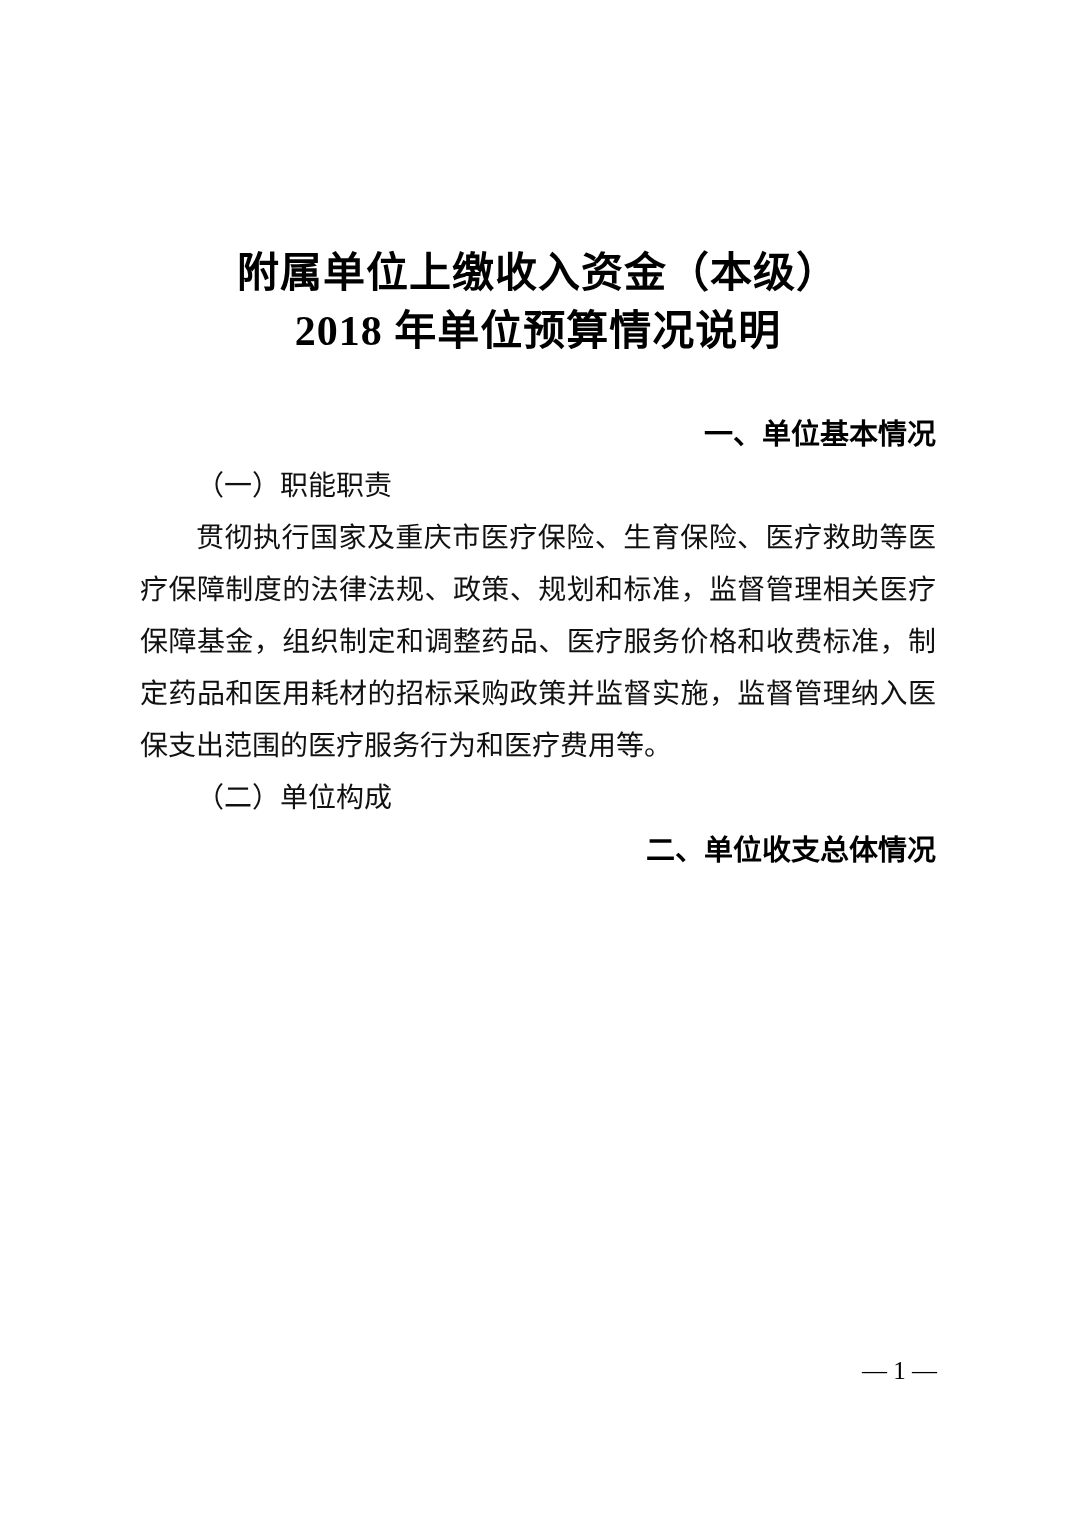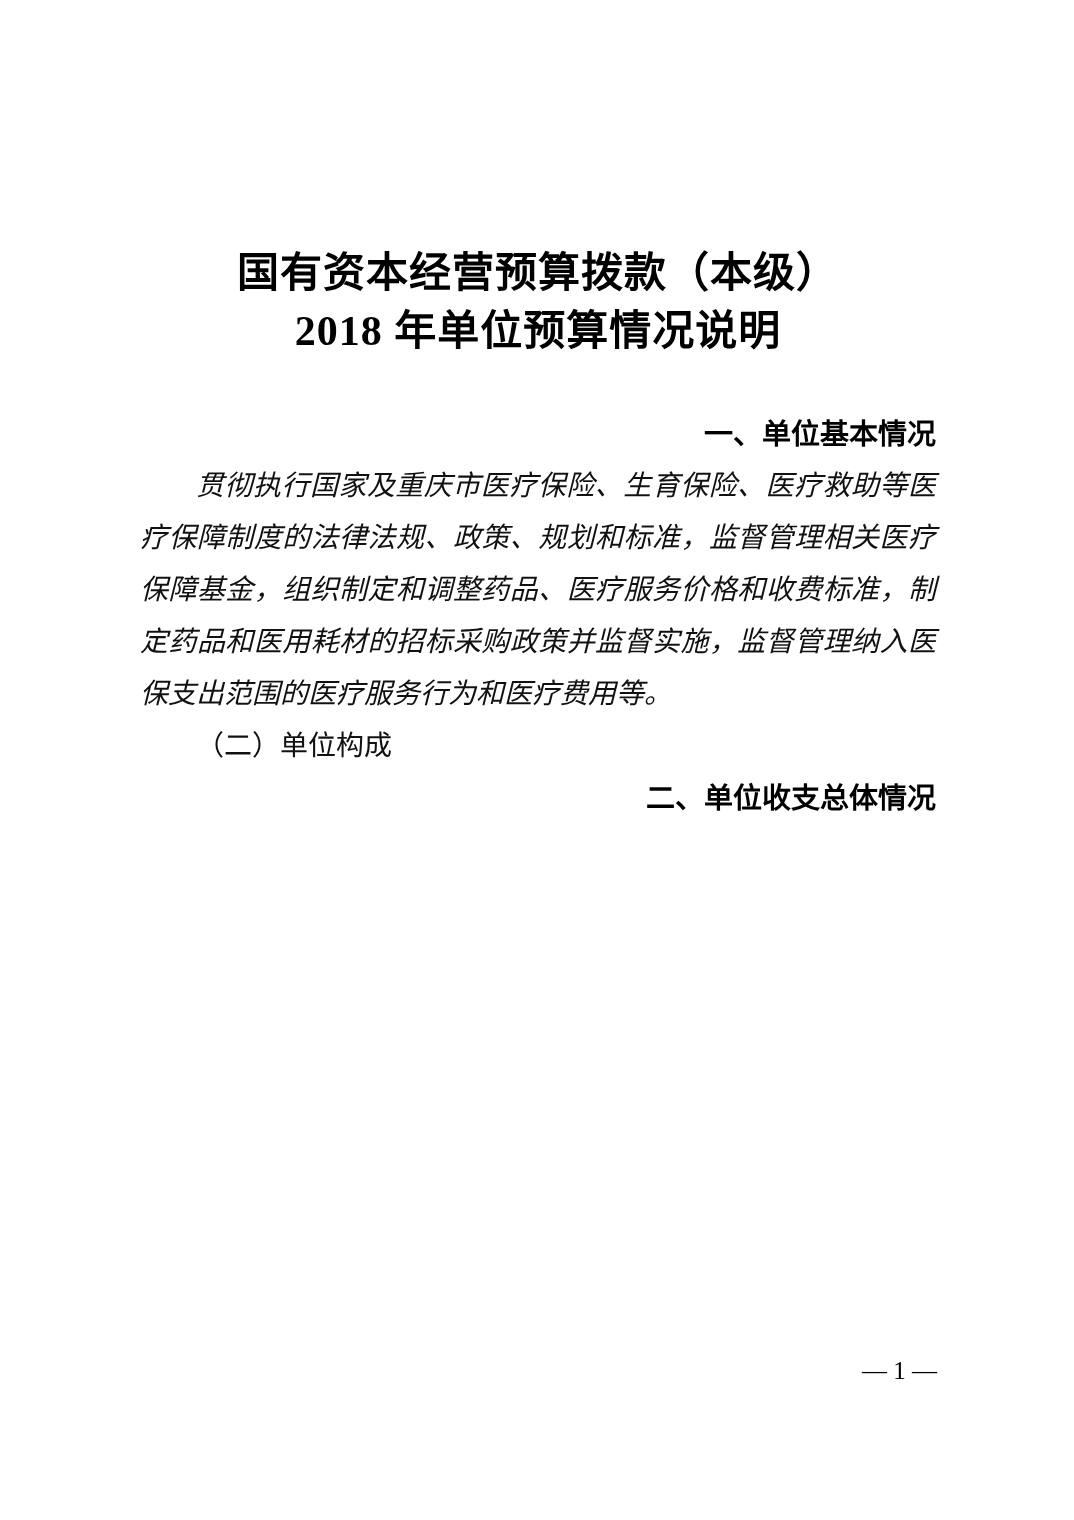"国有资本经营预算拨款（本级）" div { text: 国有资本经营预算拨款 -> 附属单位上缴收入资金 }
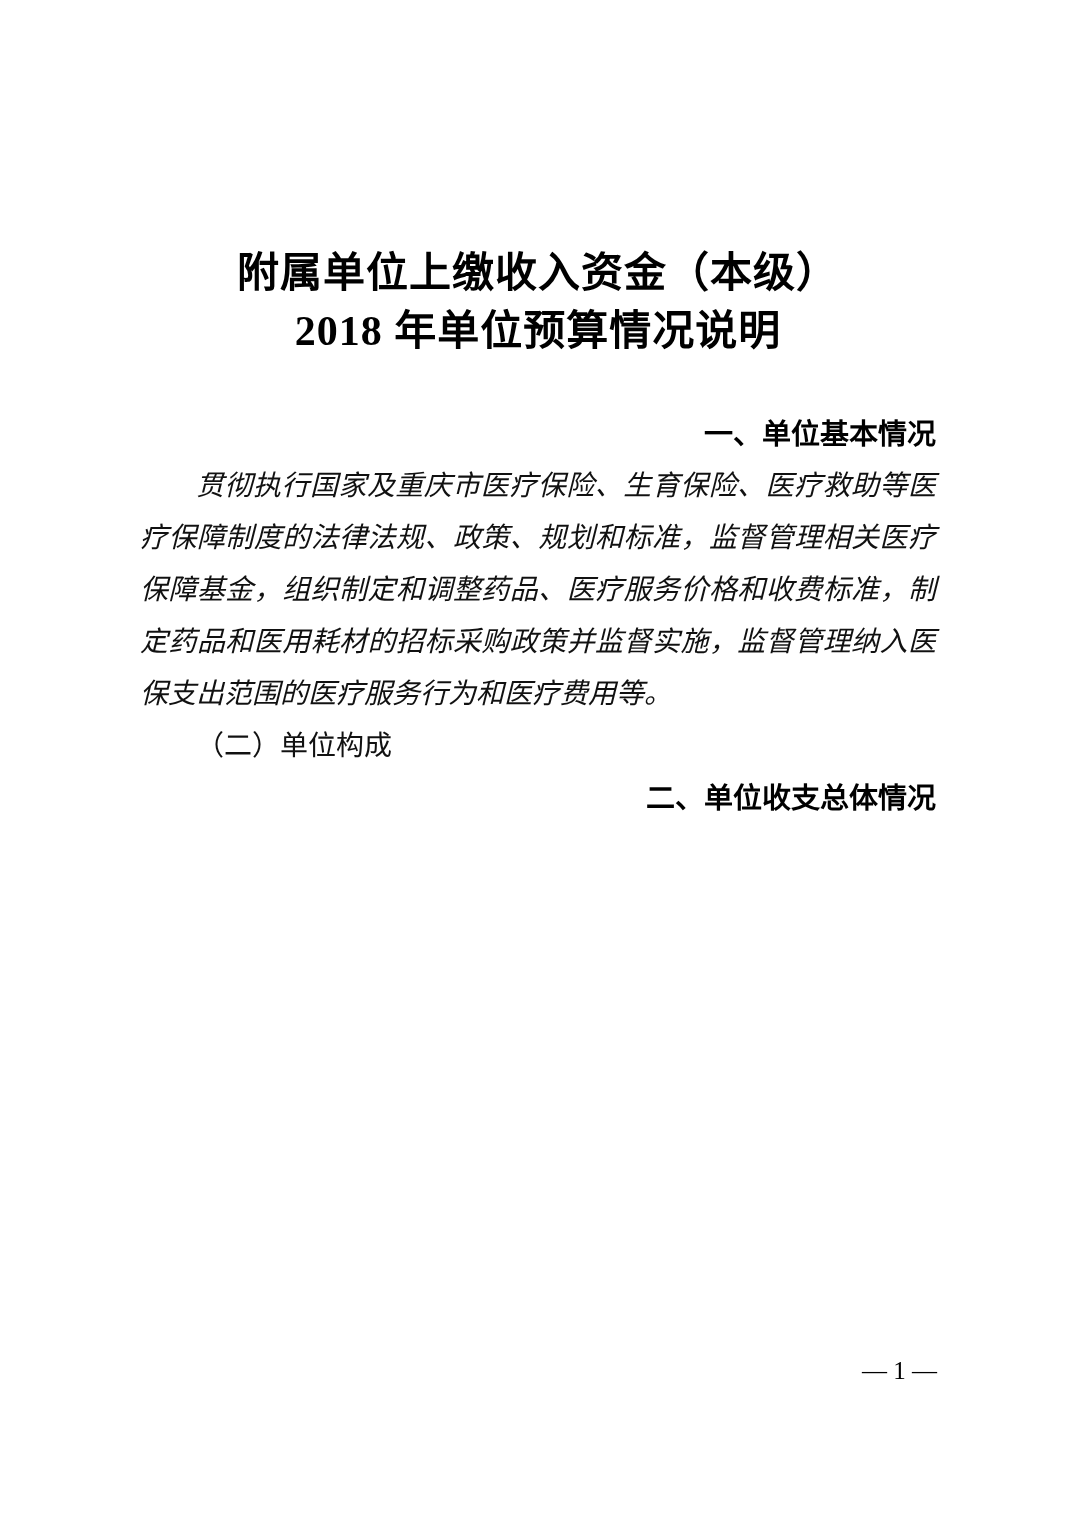"（一）职能职责" div.h2 { html: none -> <div>（一）职能职责</div> }
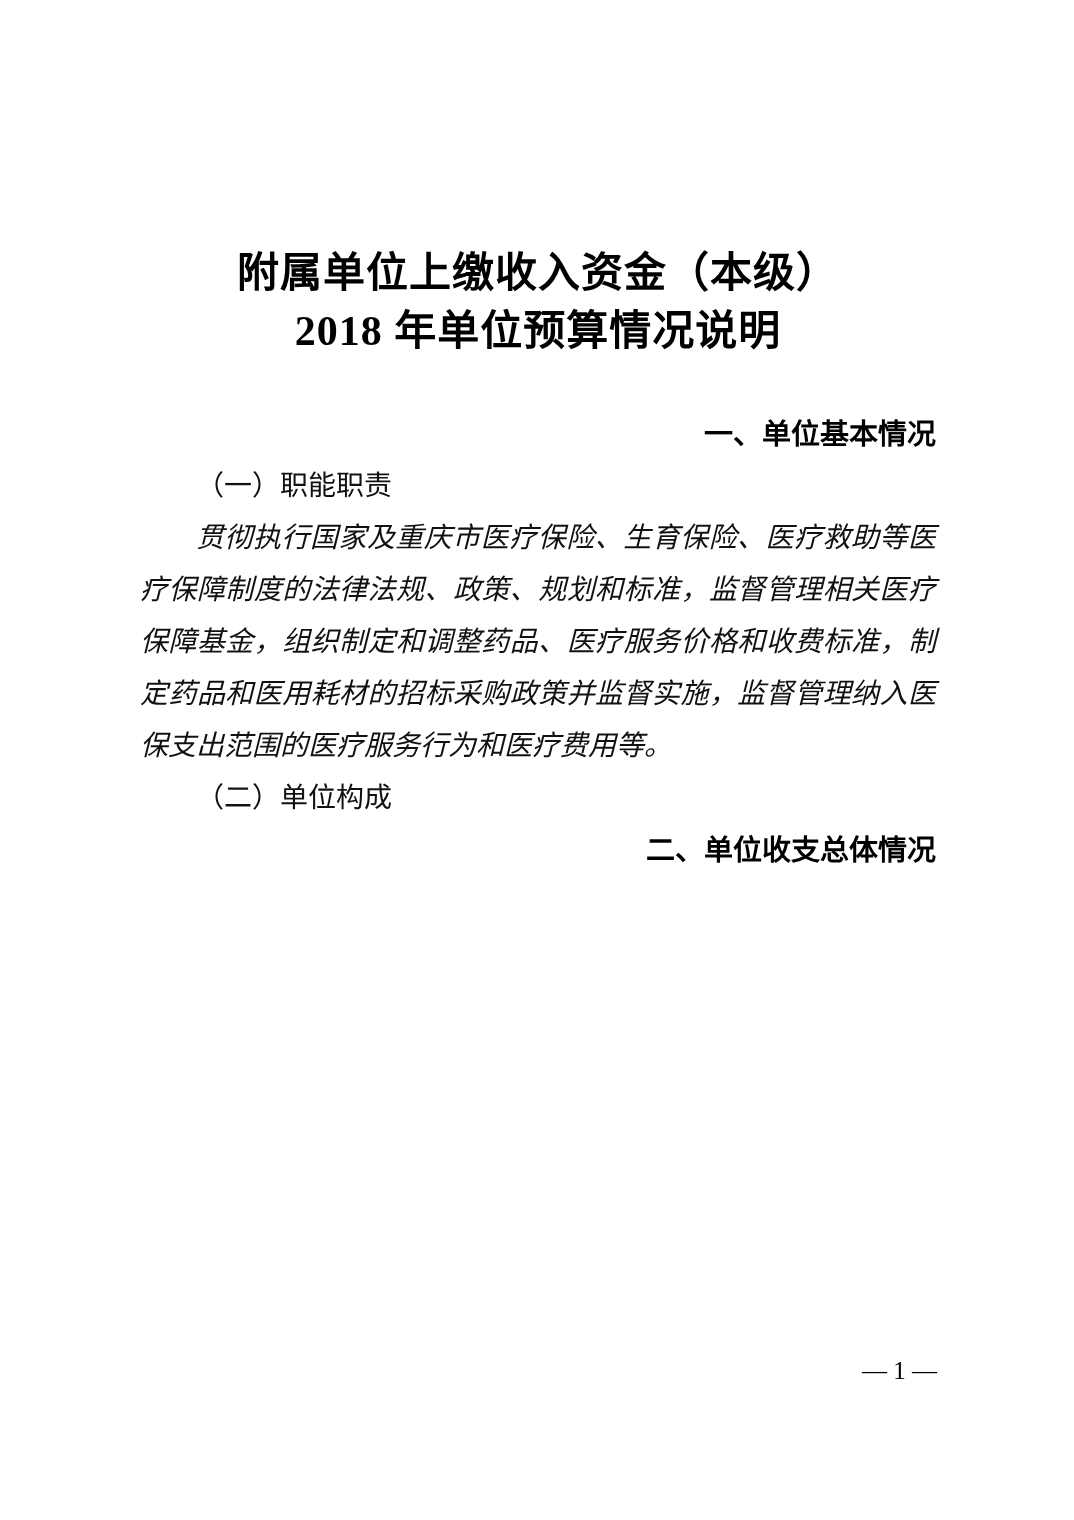"贯彻执行国家及重庆市医疗保险、生育保险、医疗救助等医疗保障制度的法律法规、政策、" .para { font-style: italic -> none }
